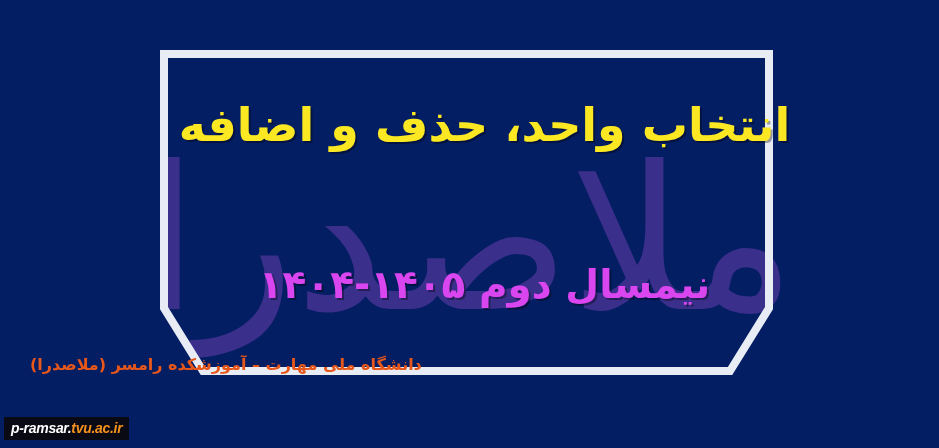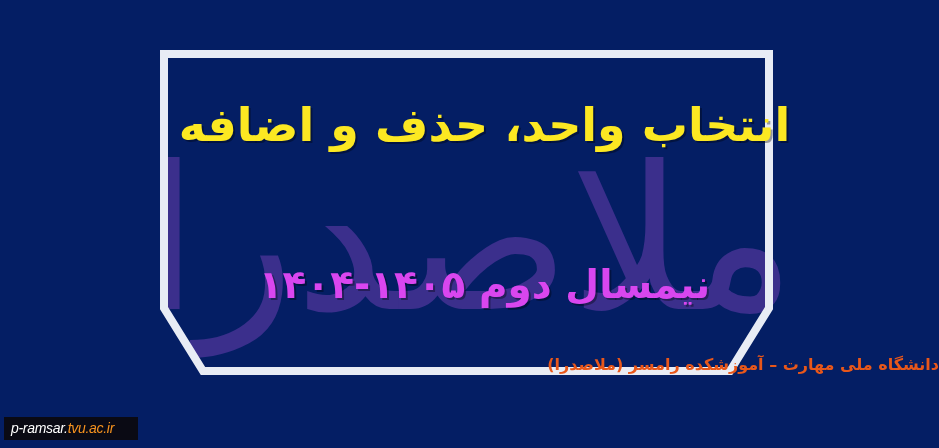"دانشگاه ملی مهارت – آموزشکده" #subtitle { text-align: right -> left }
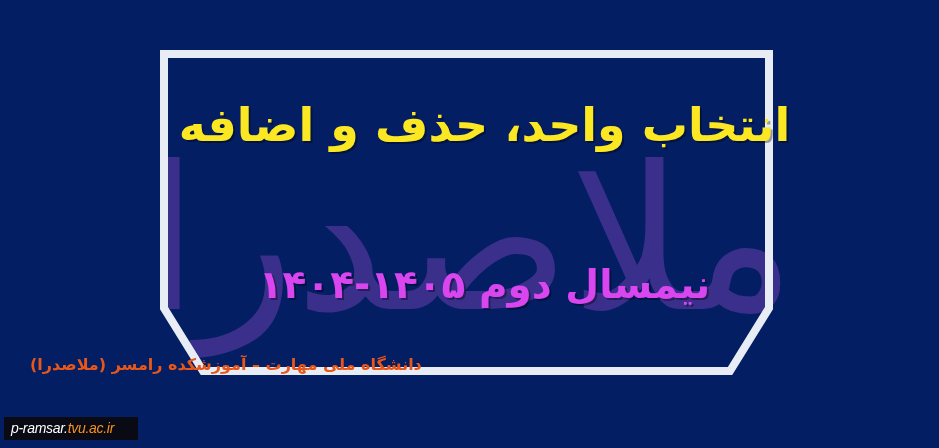"p-ramsar.tvu.ac.ir" #url-chip { font-weight: 400 -> 700; padding: 3px 24px 4px 7px -> 3px 7px 4px 7px }
